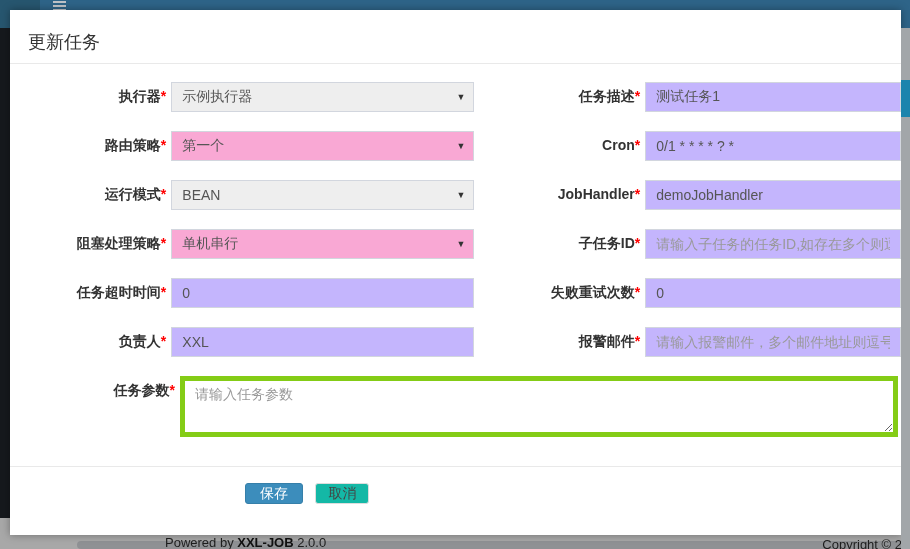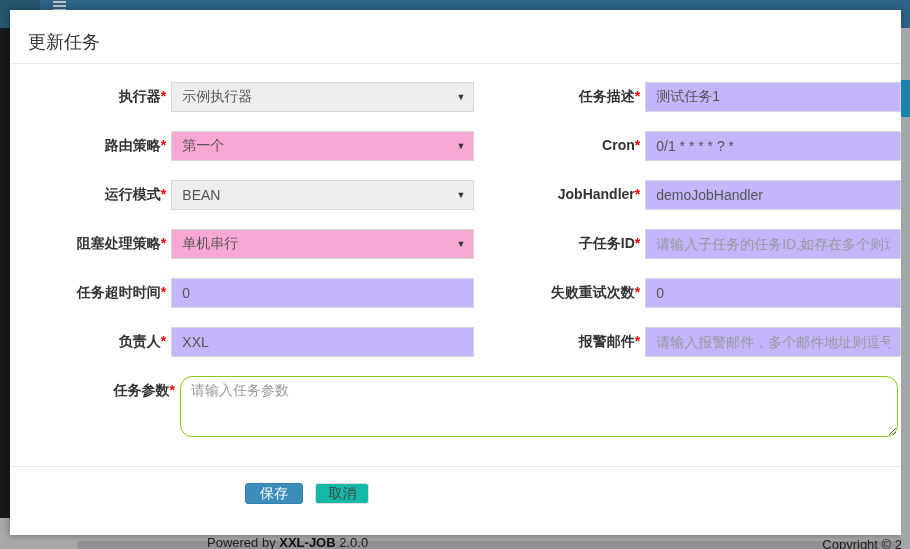"请输入任务参数" .tarea { border: 1px solid #84cc16 -> 5px solid #84cc16; border-radius: 12px -> 0 }
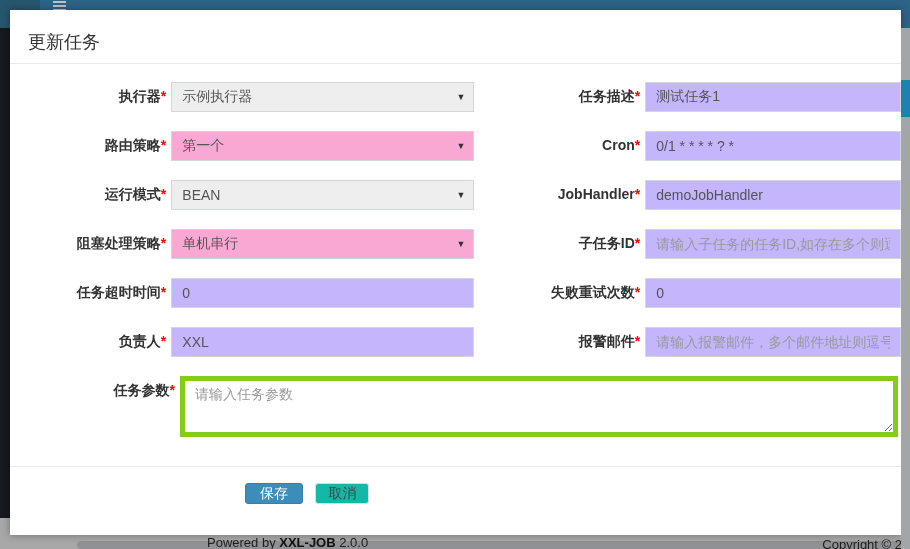"Powered by XXL-JOB 2.0.0" .footer-powered { margin-left: 42px -> none }
